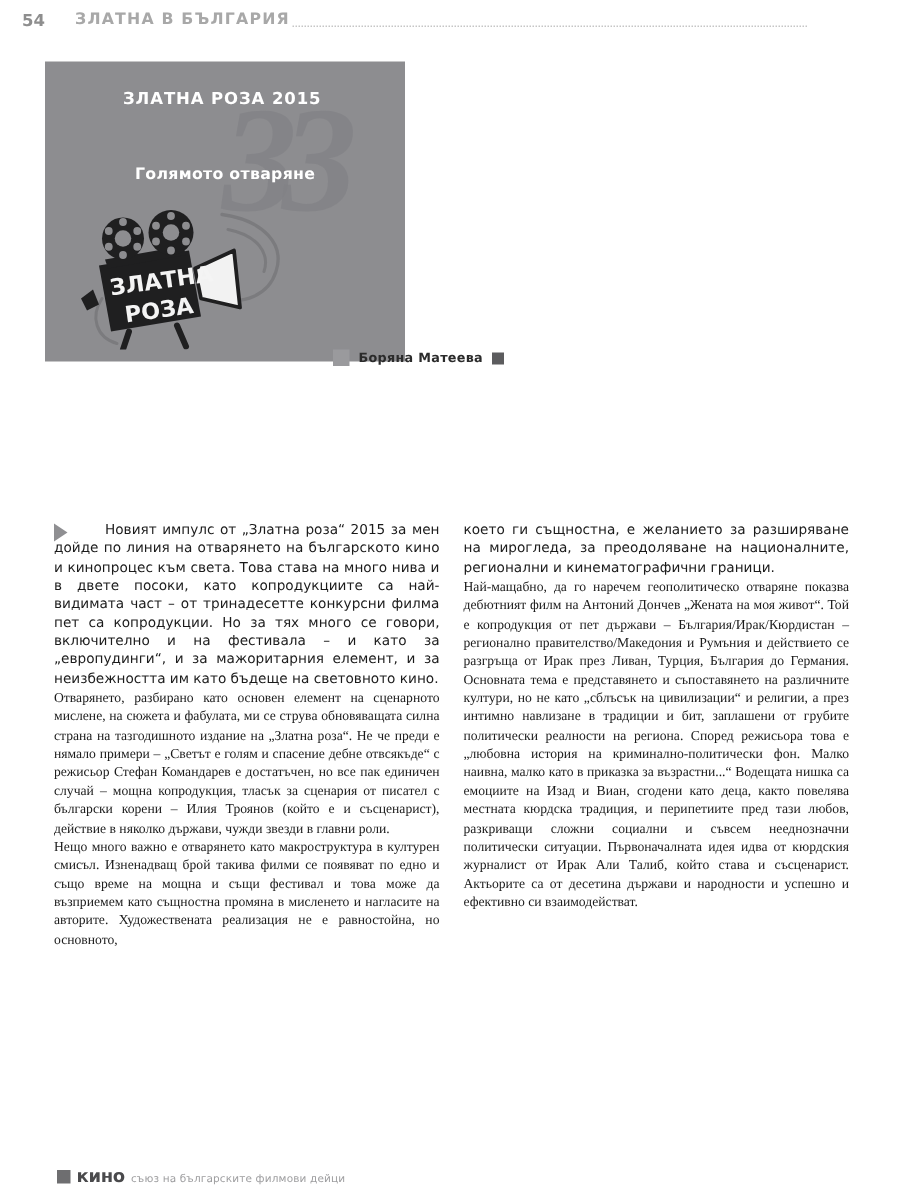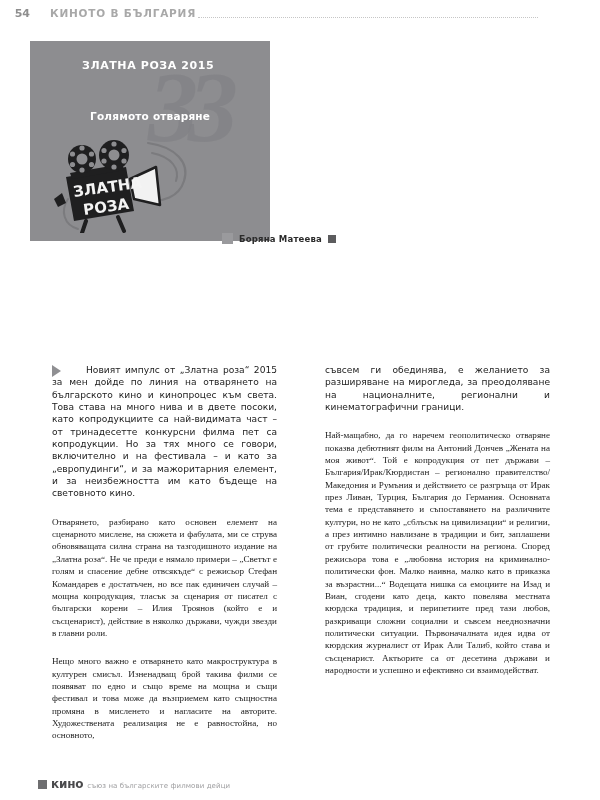"КИНОТО В БЪЛГАРИЯ" div.head-title { text: КИНОТО -> ЗЛАТНА }
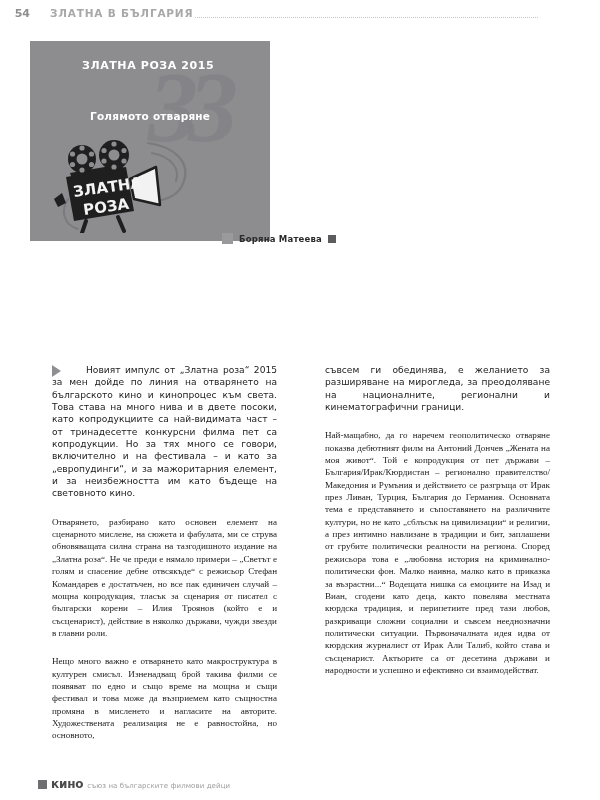"Новият импулс от „Златна роза“" .col p { margin: 16px -> 0 }
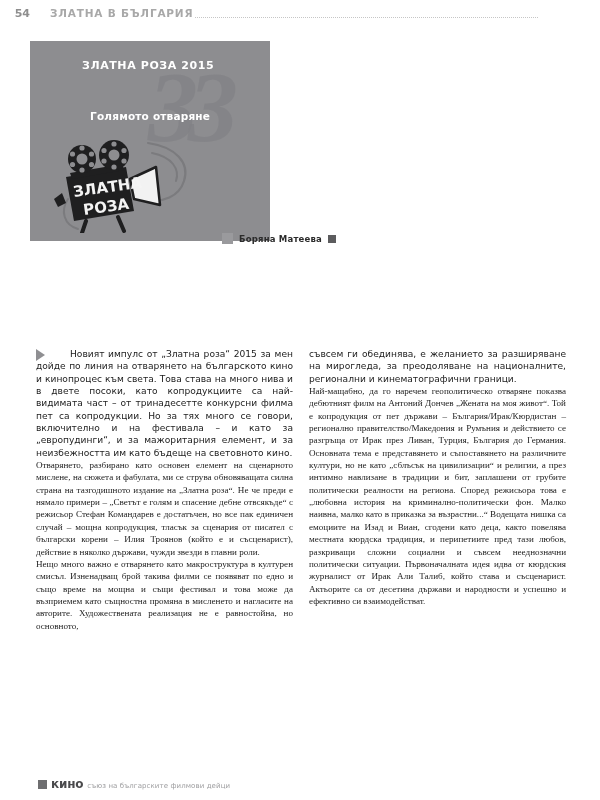"съвсем ги обединява, е желанието" p { text: съвсем ги обединява -> което ги същностна }
